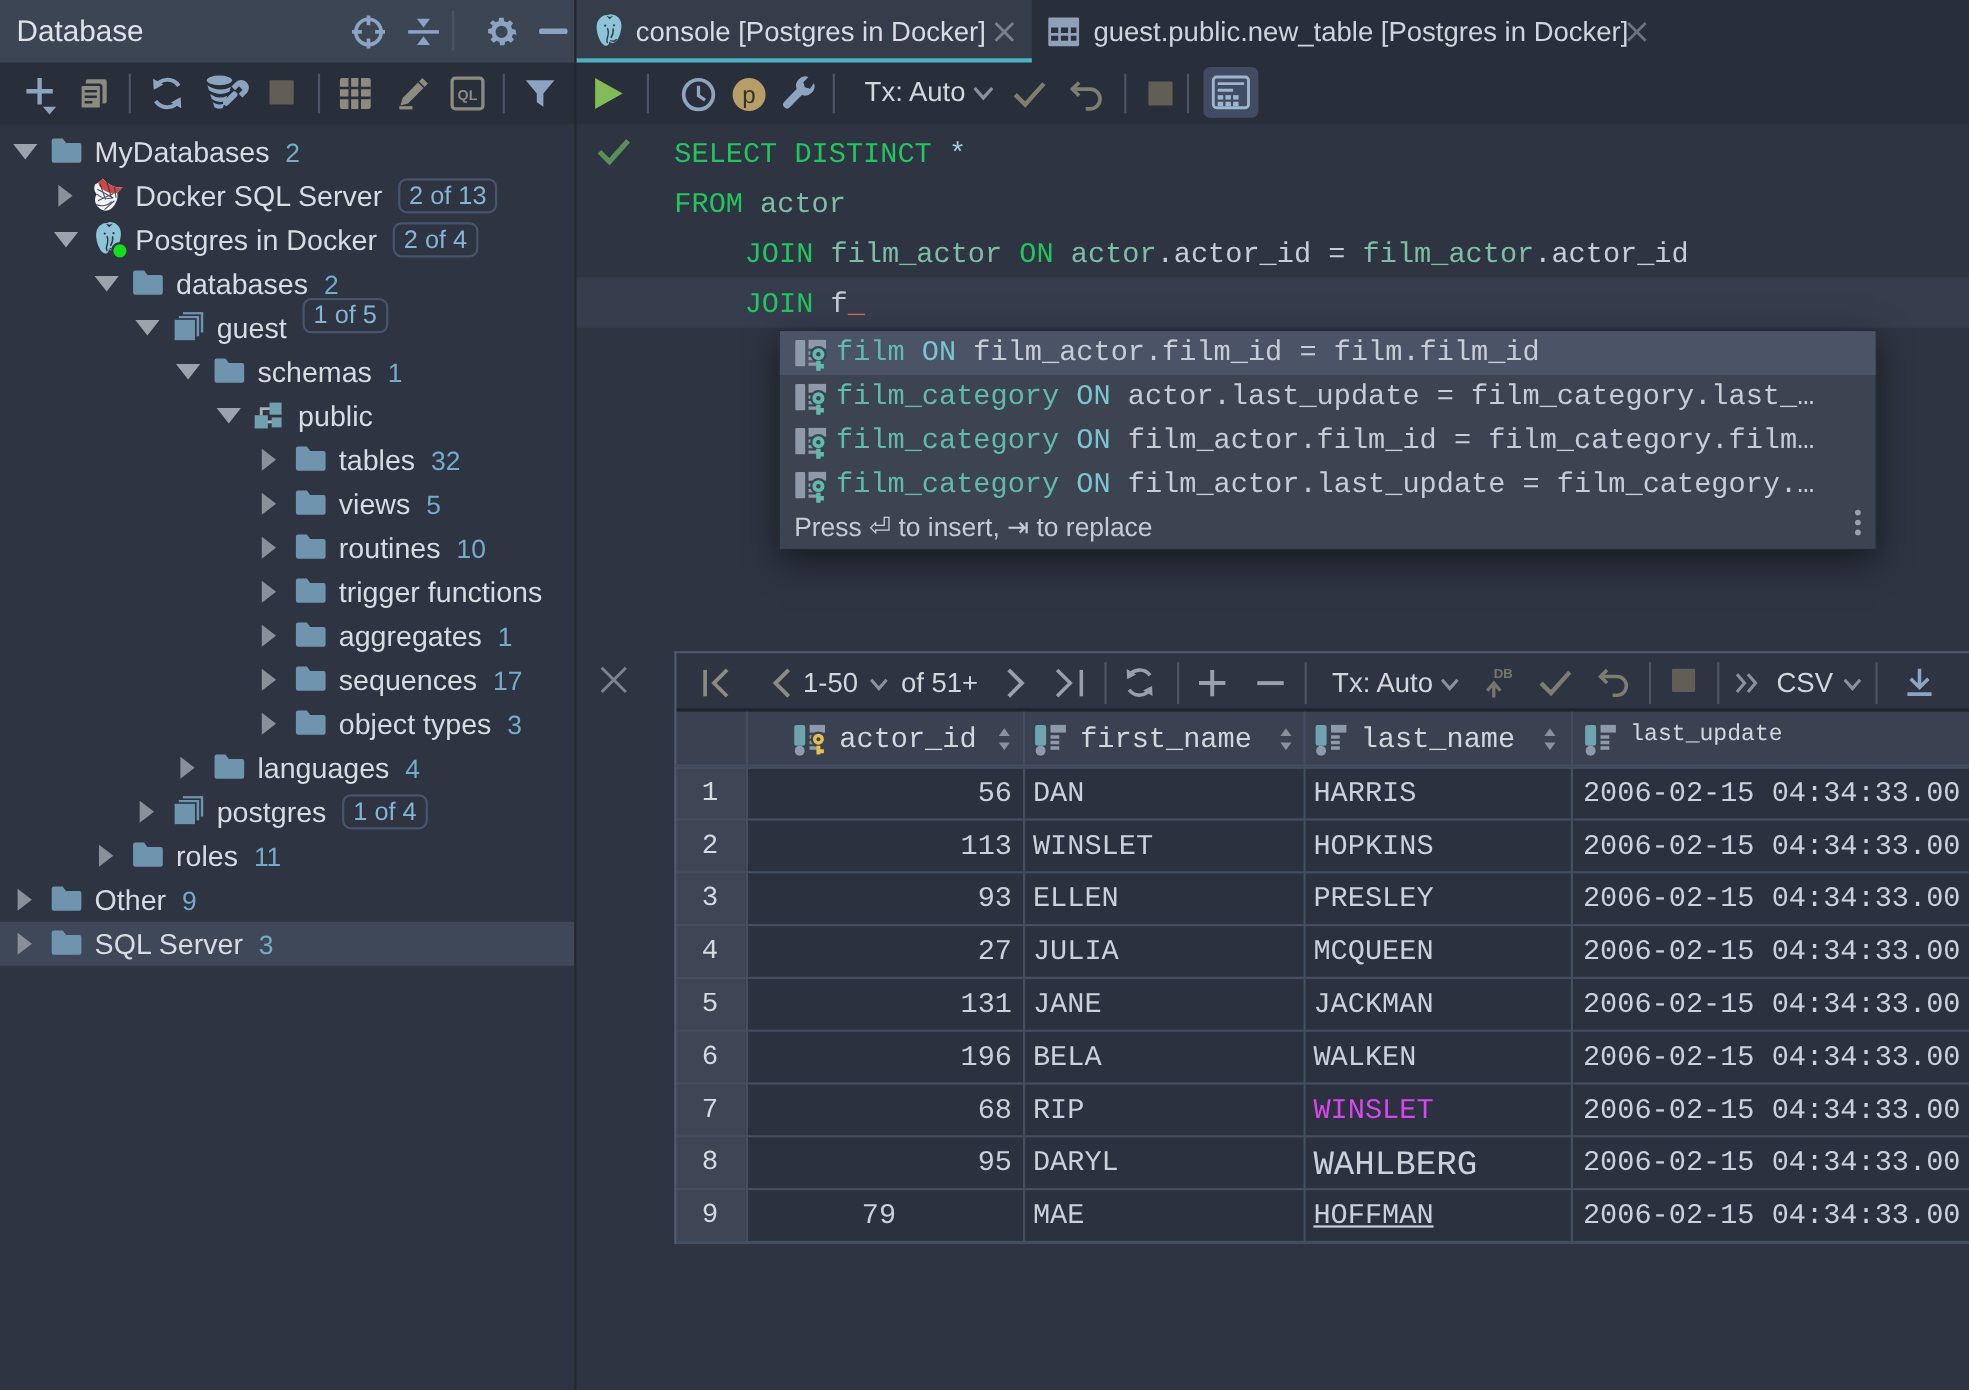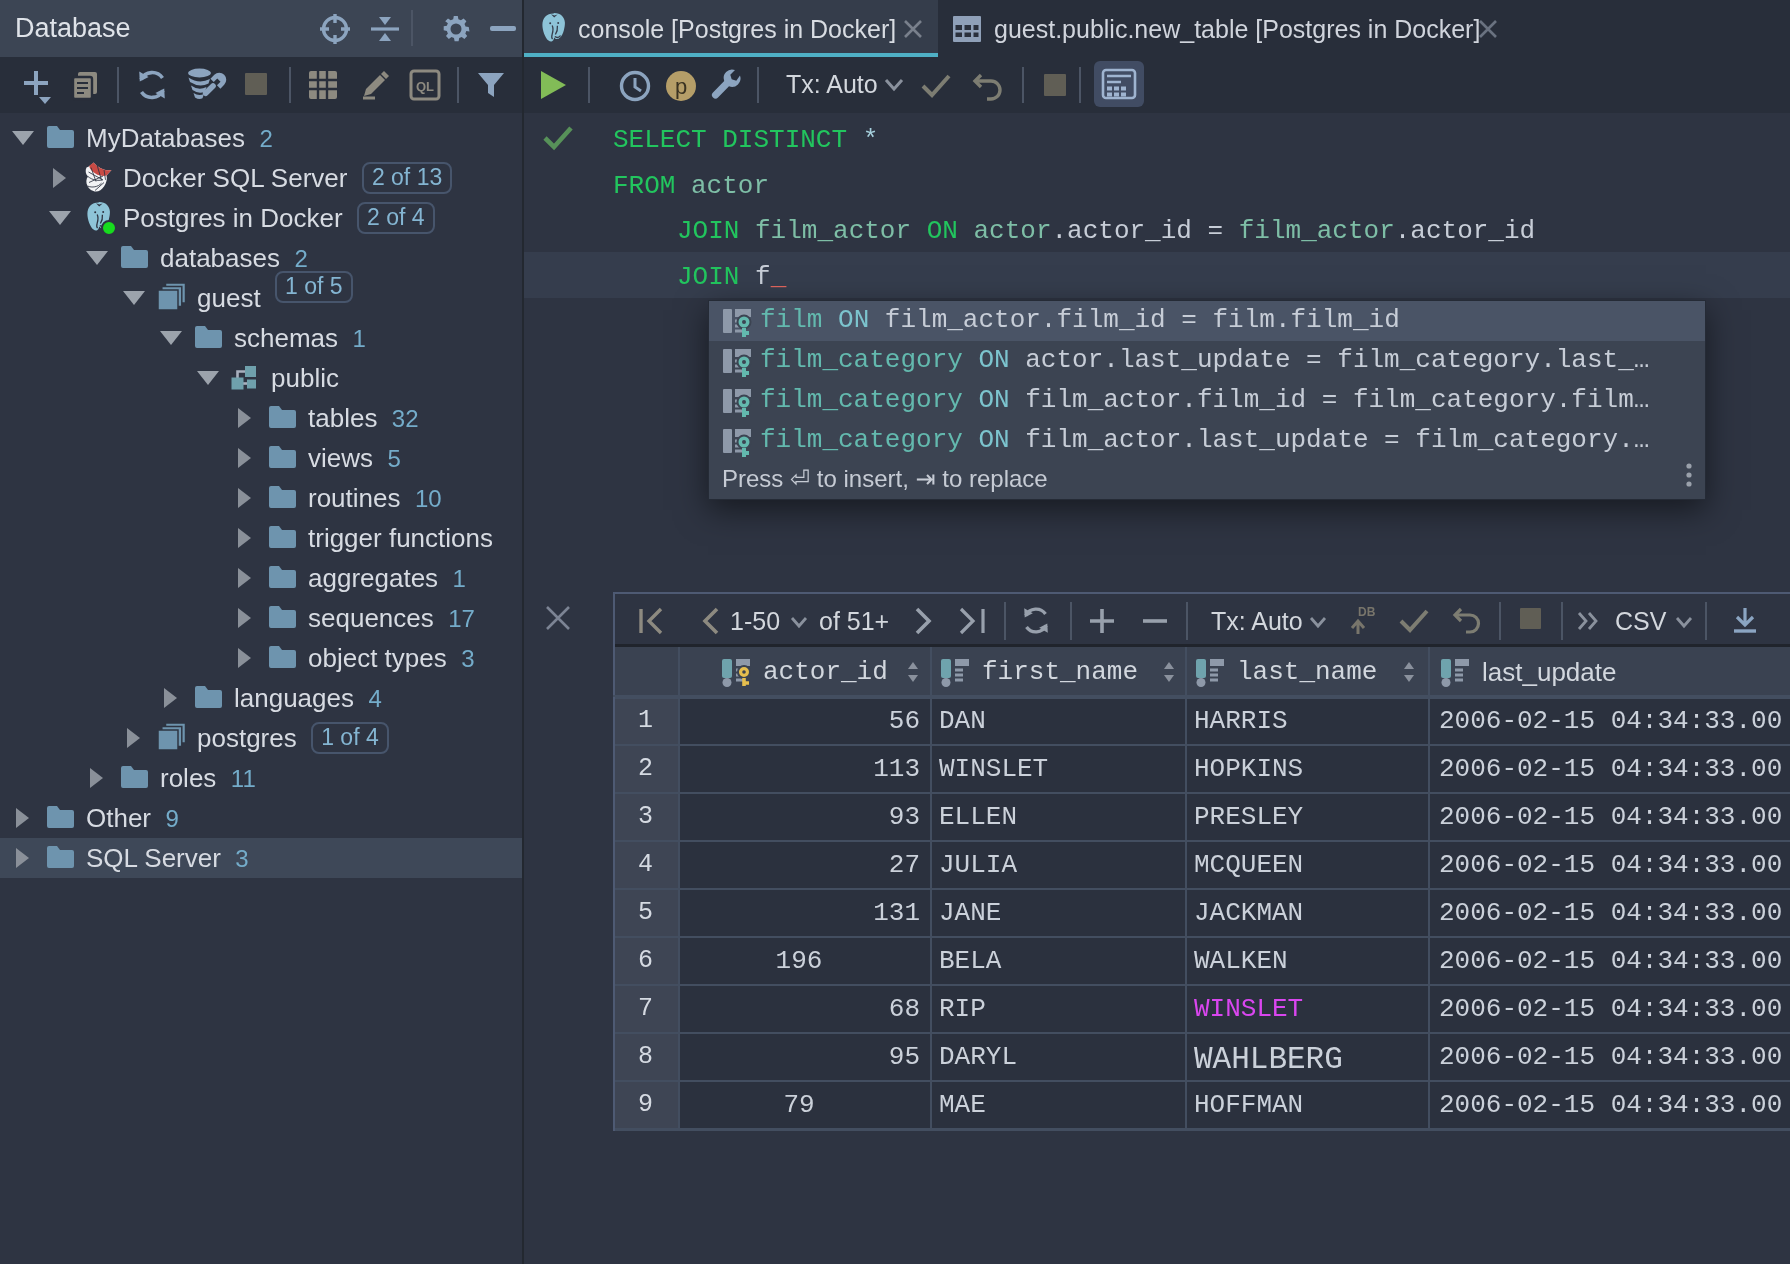"last_update" div.abs { font-family: Liberation Sans, sans-serif -> Liberation Mono, monospace; font-size: 26px -> 21px }
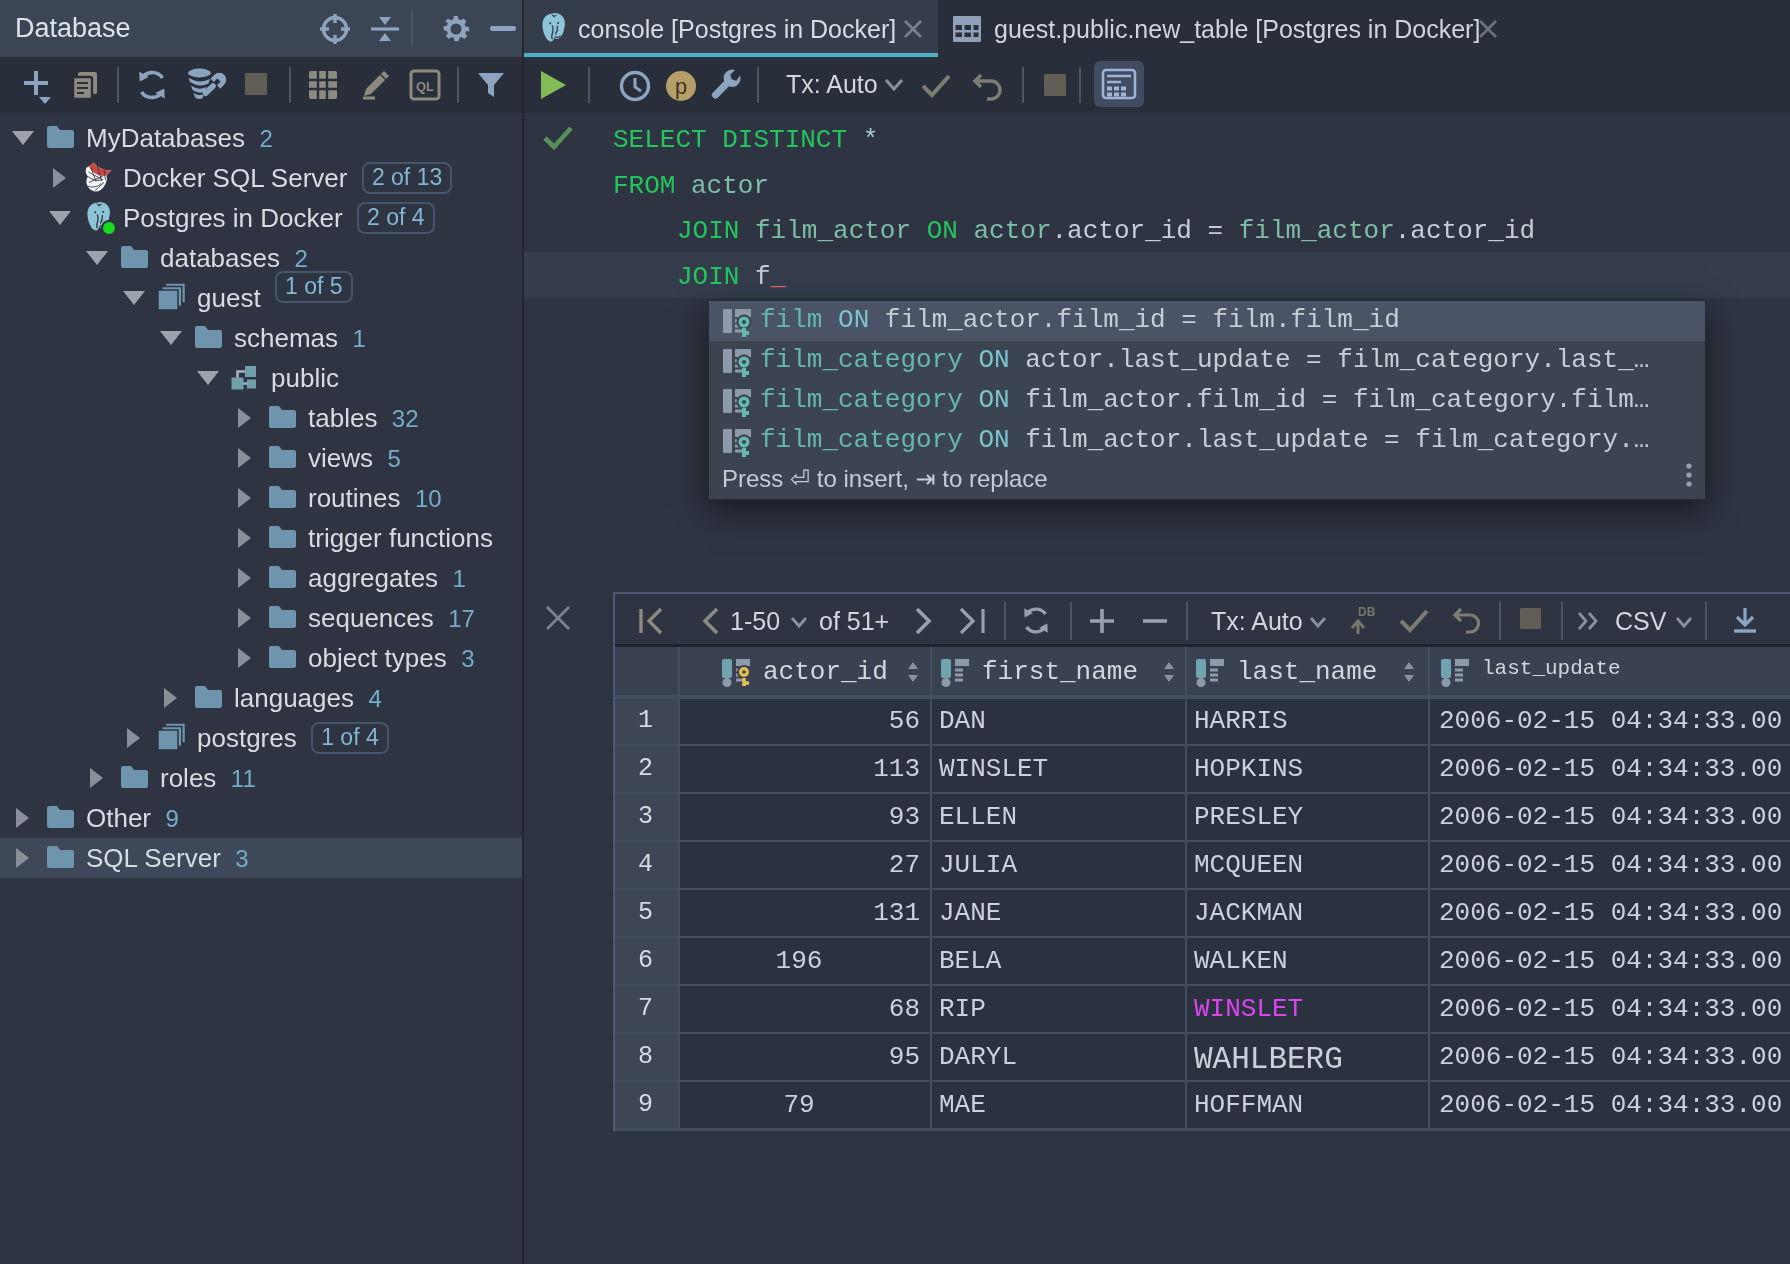"196" div.cell { text-align: center -> right }
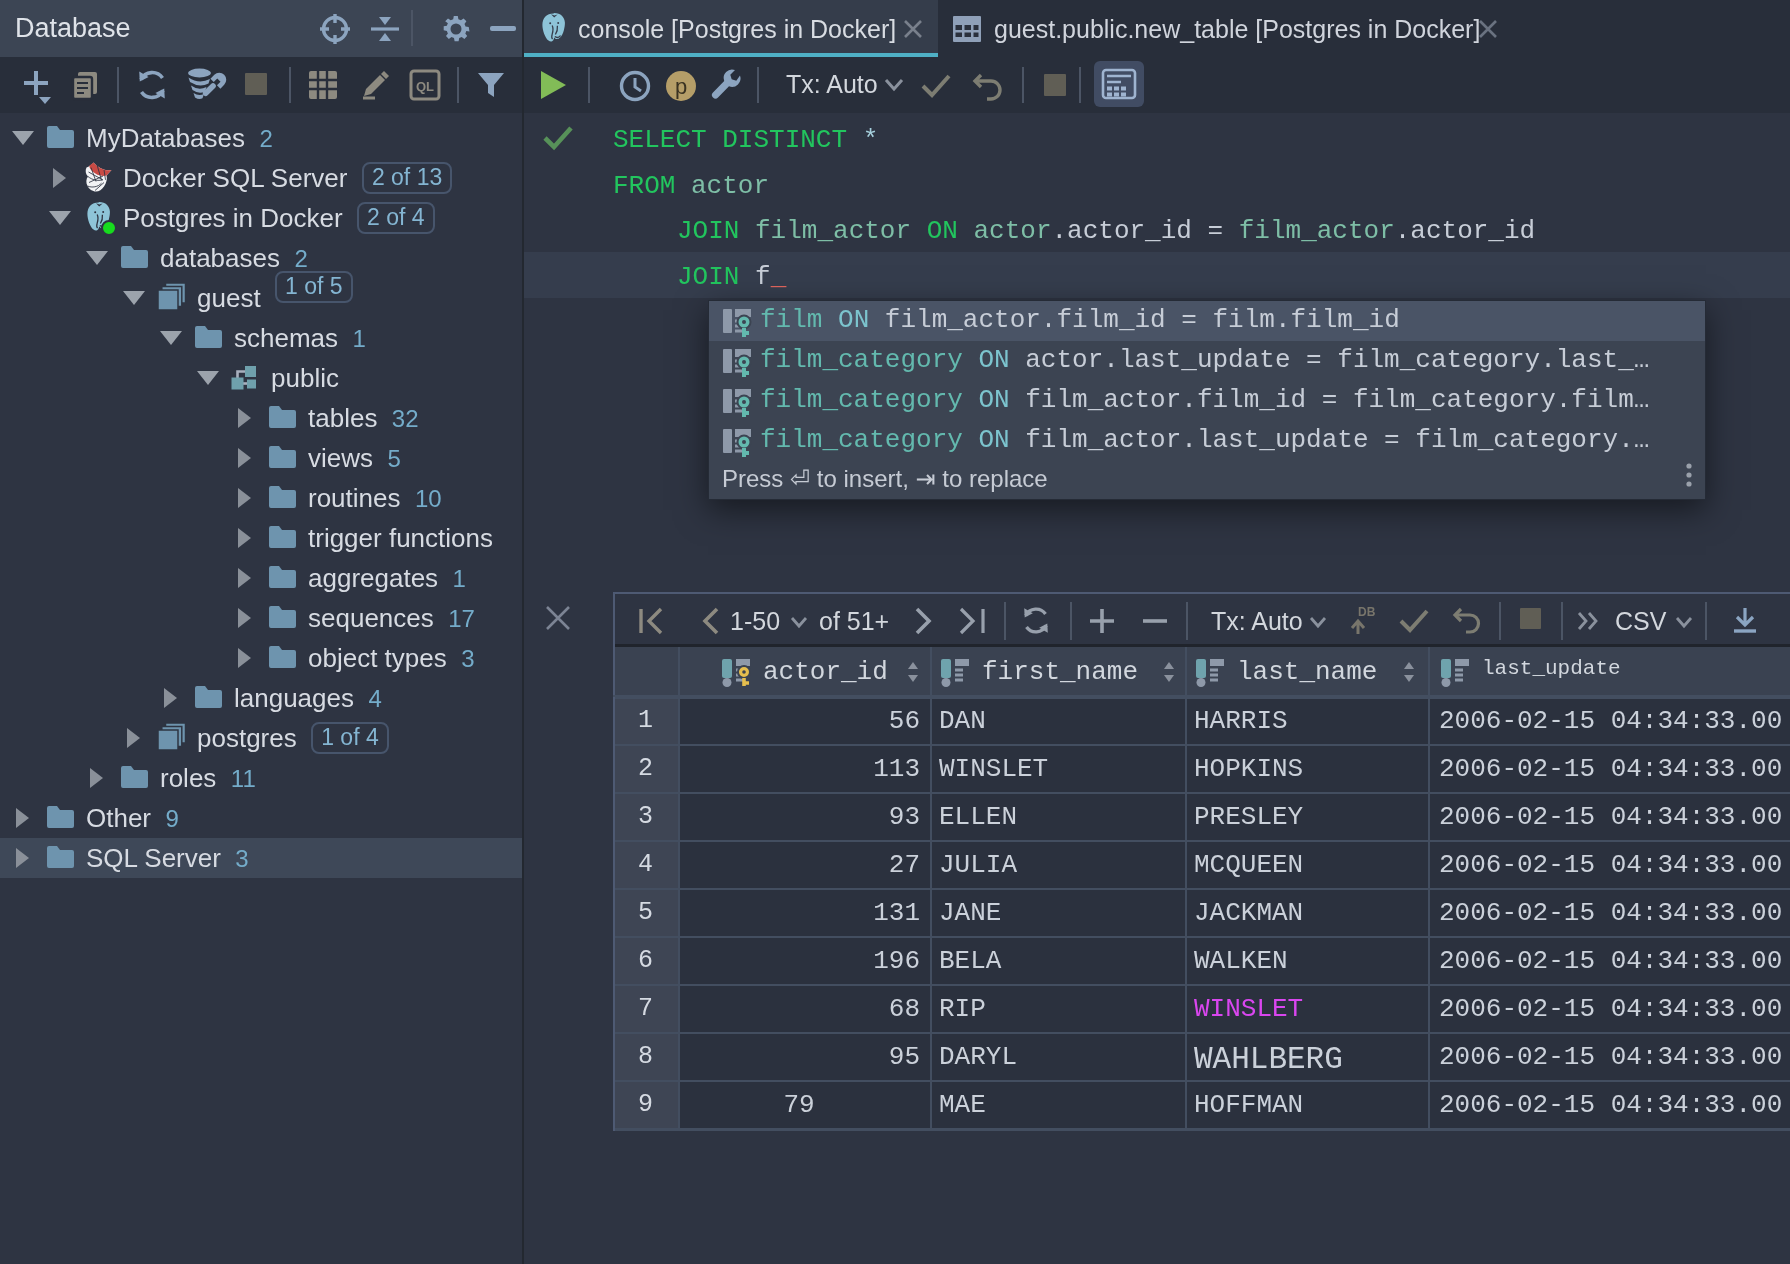"HOFFMAN" div.abs { text-decoration: none -> underline }
